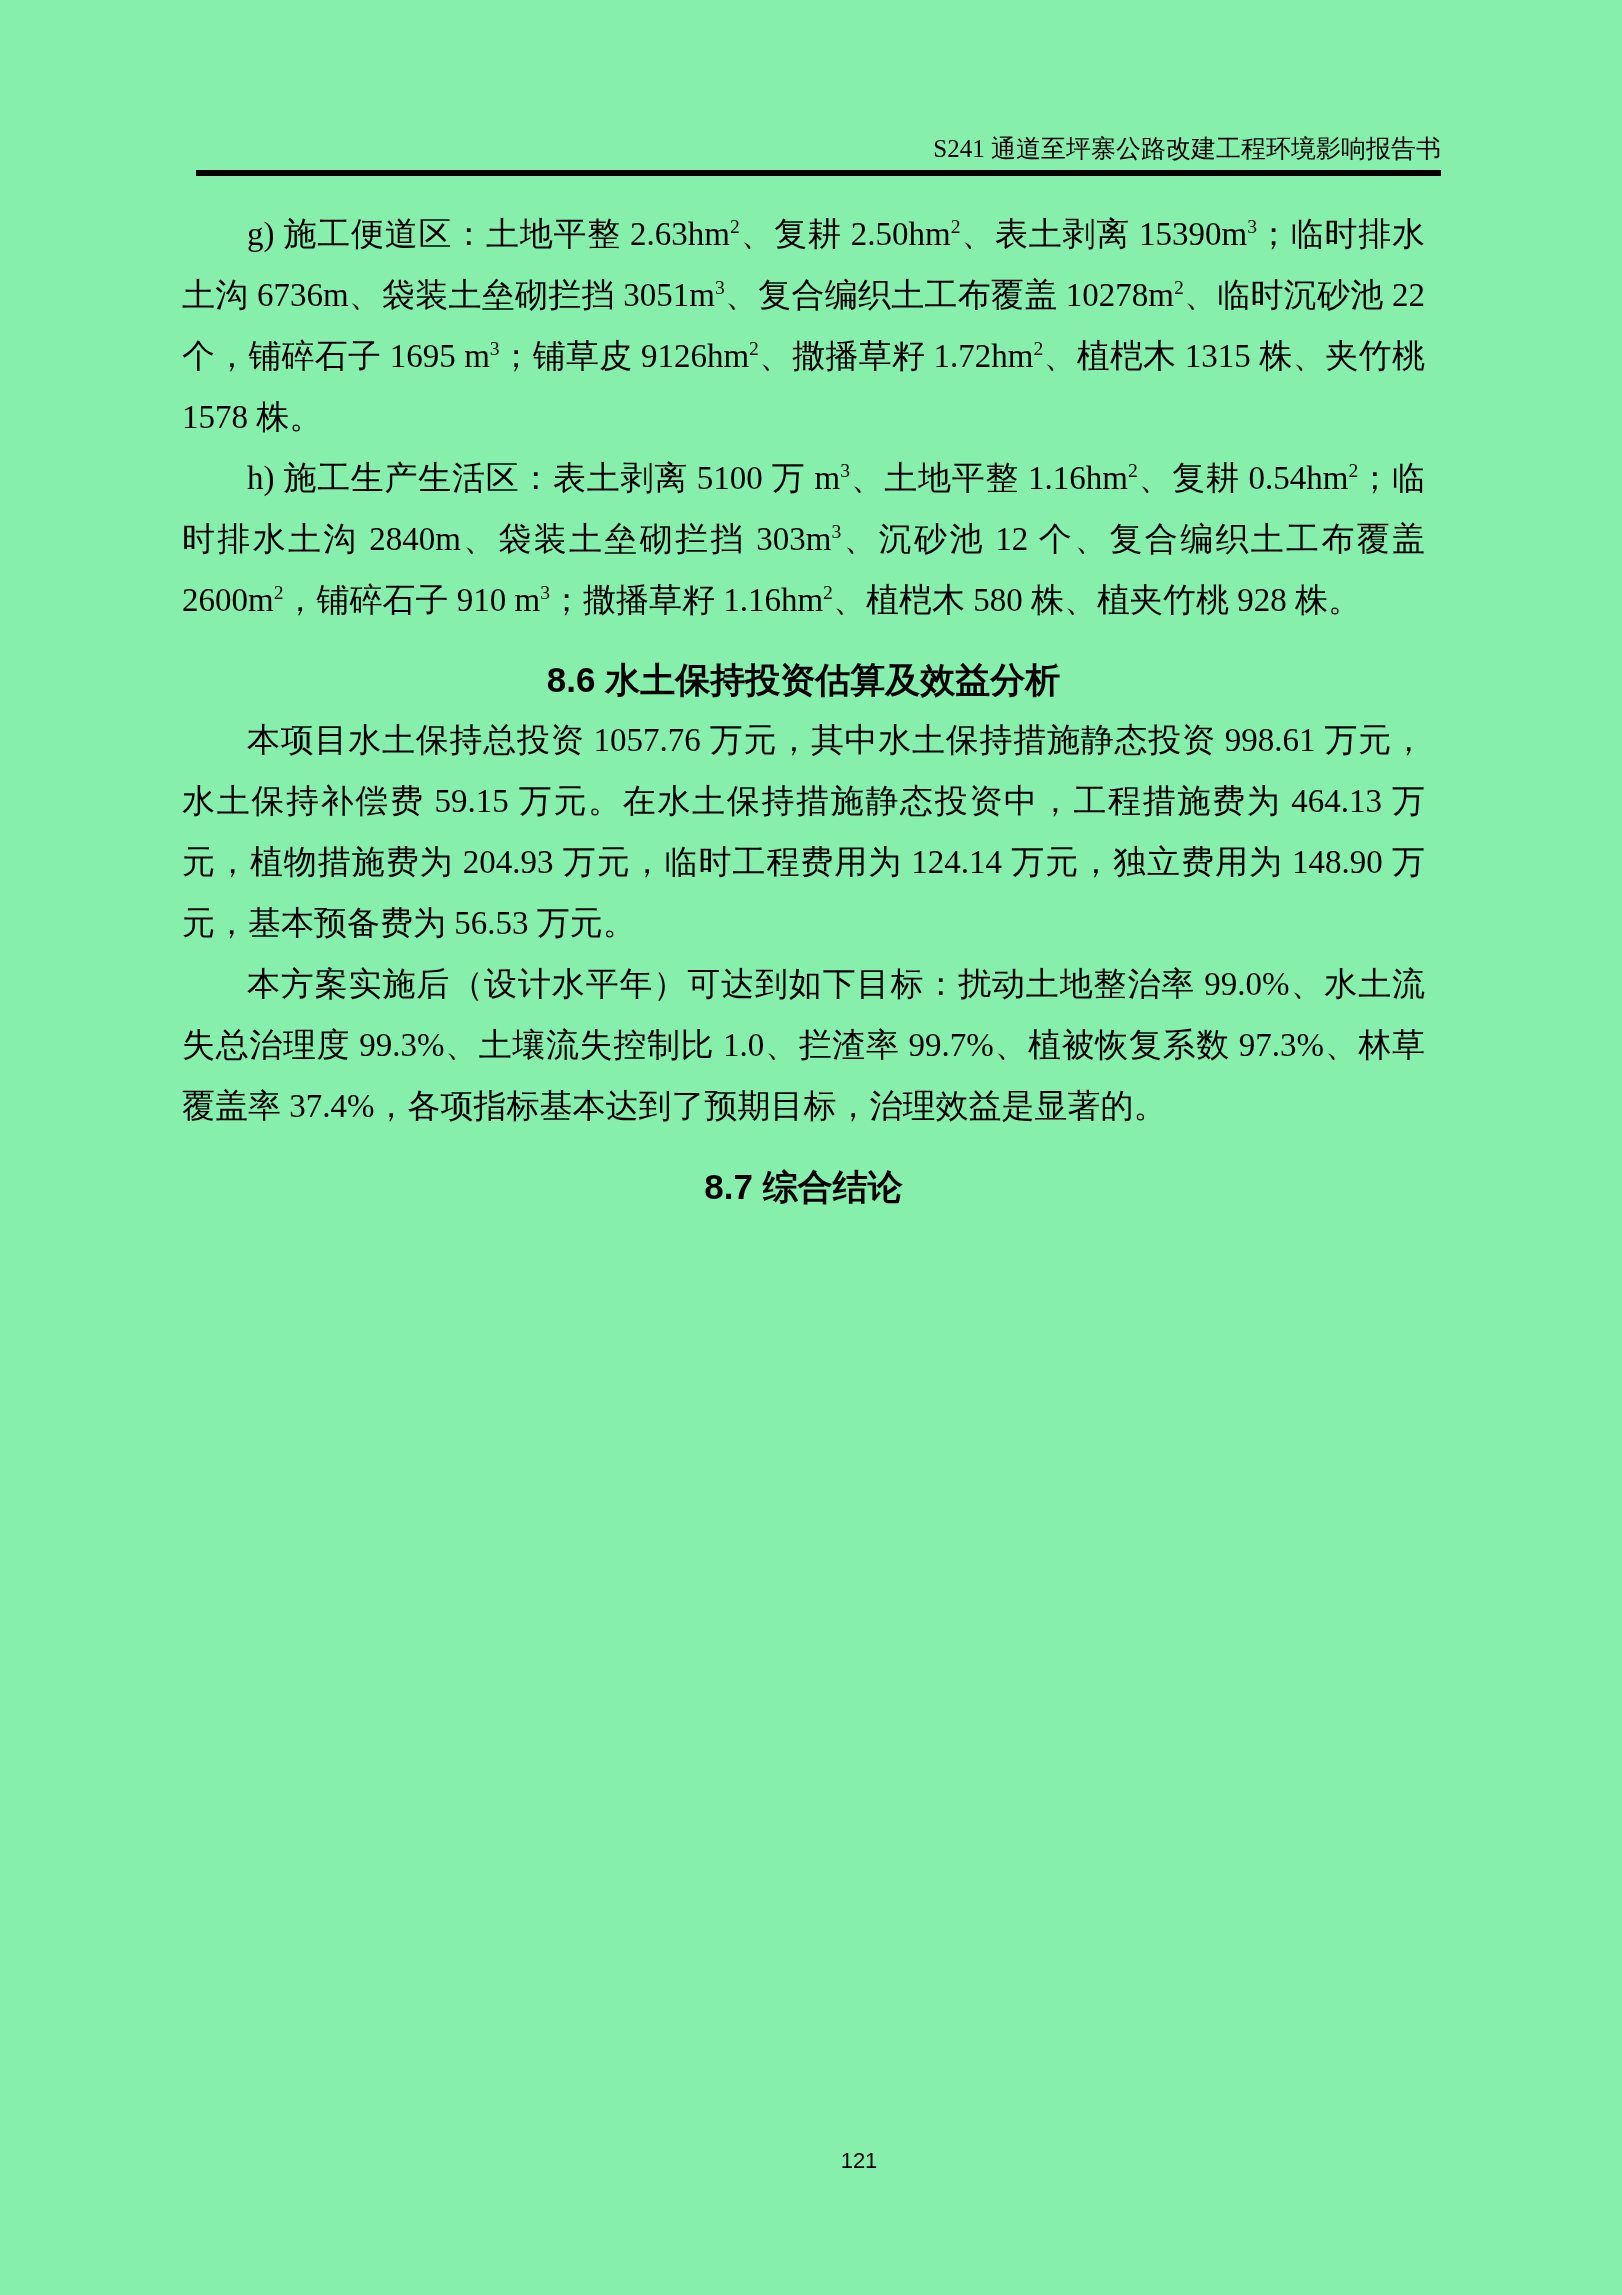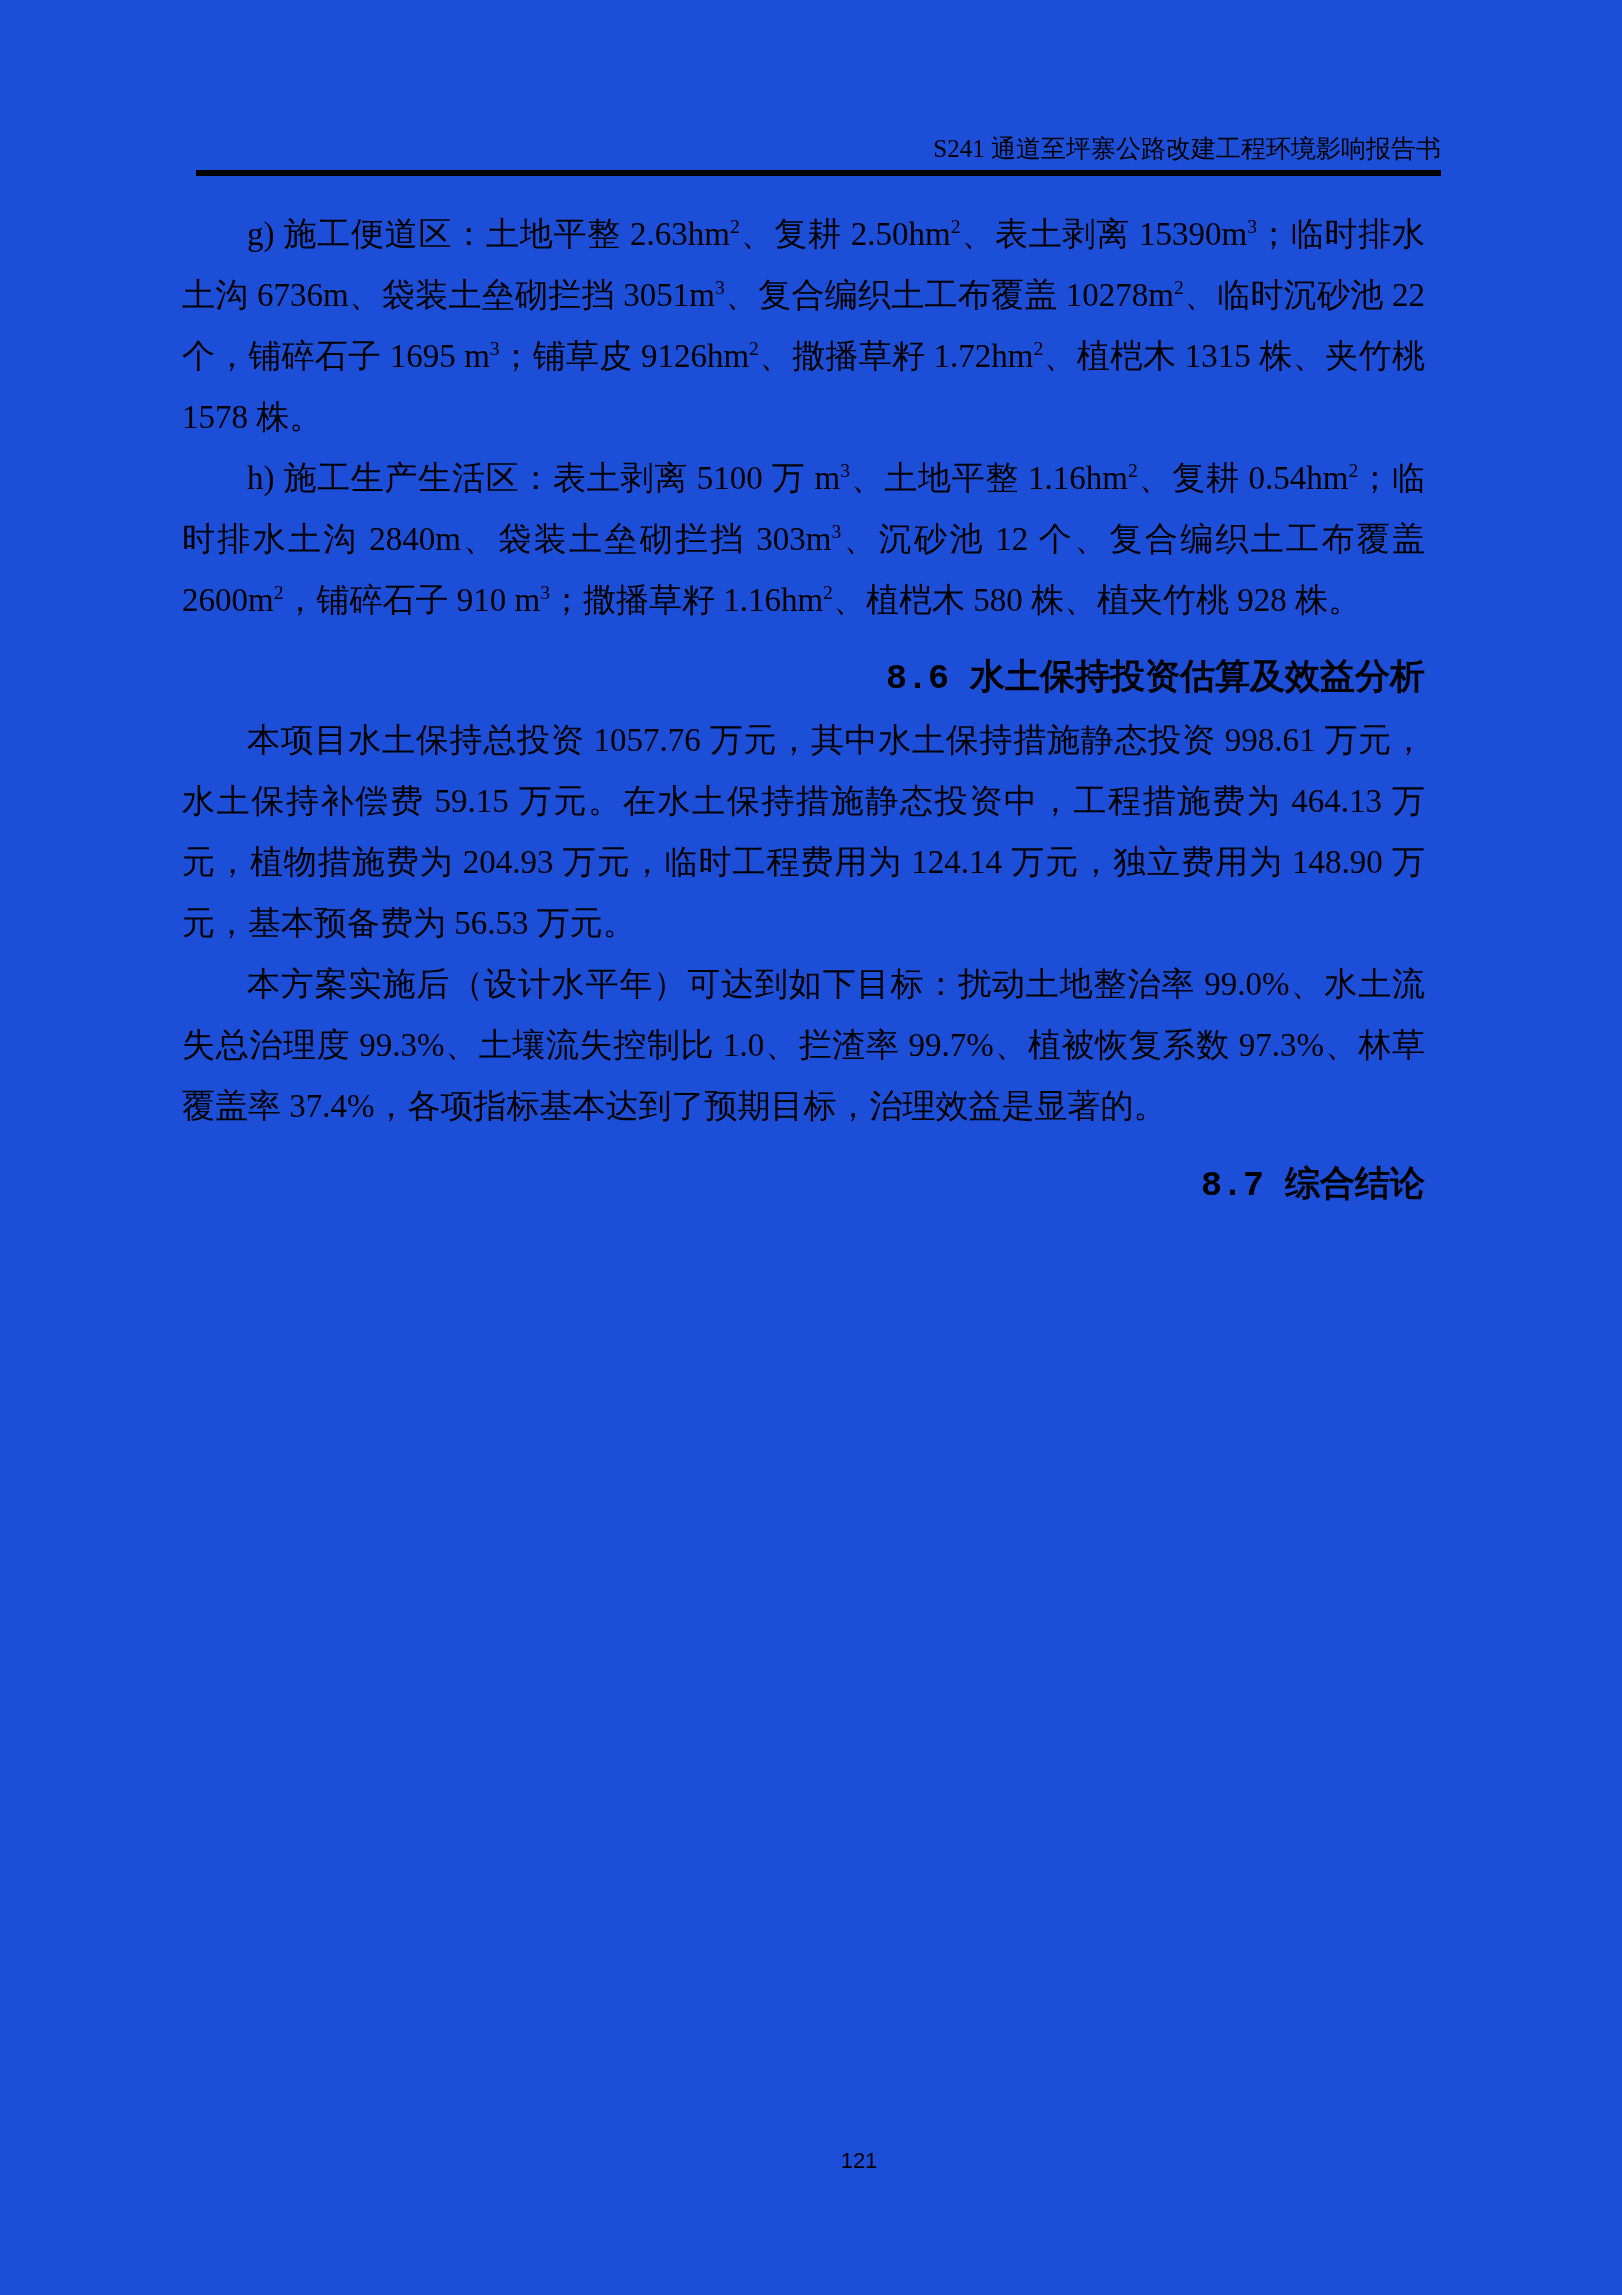"S241 通道至坪寨公路改建工程环境影响报告书" #page { background: #1d4ed8 -> #86efac }
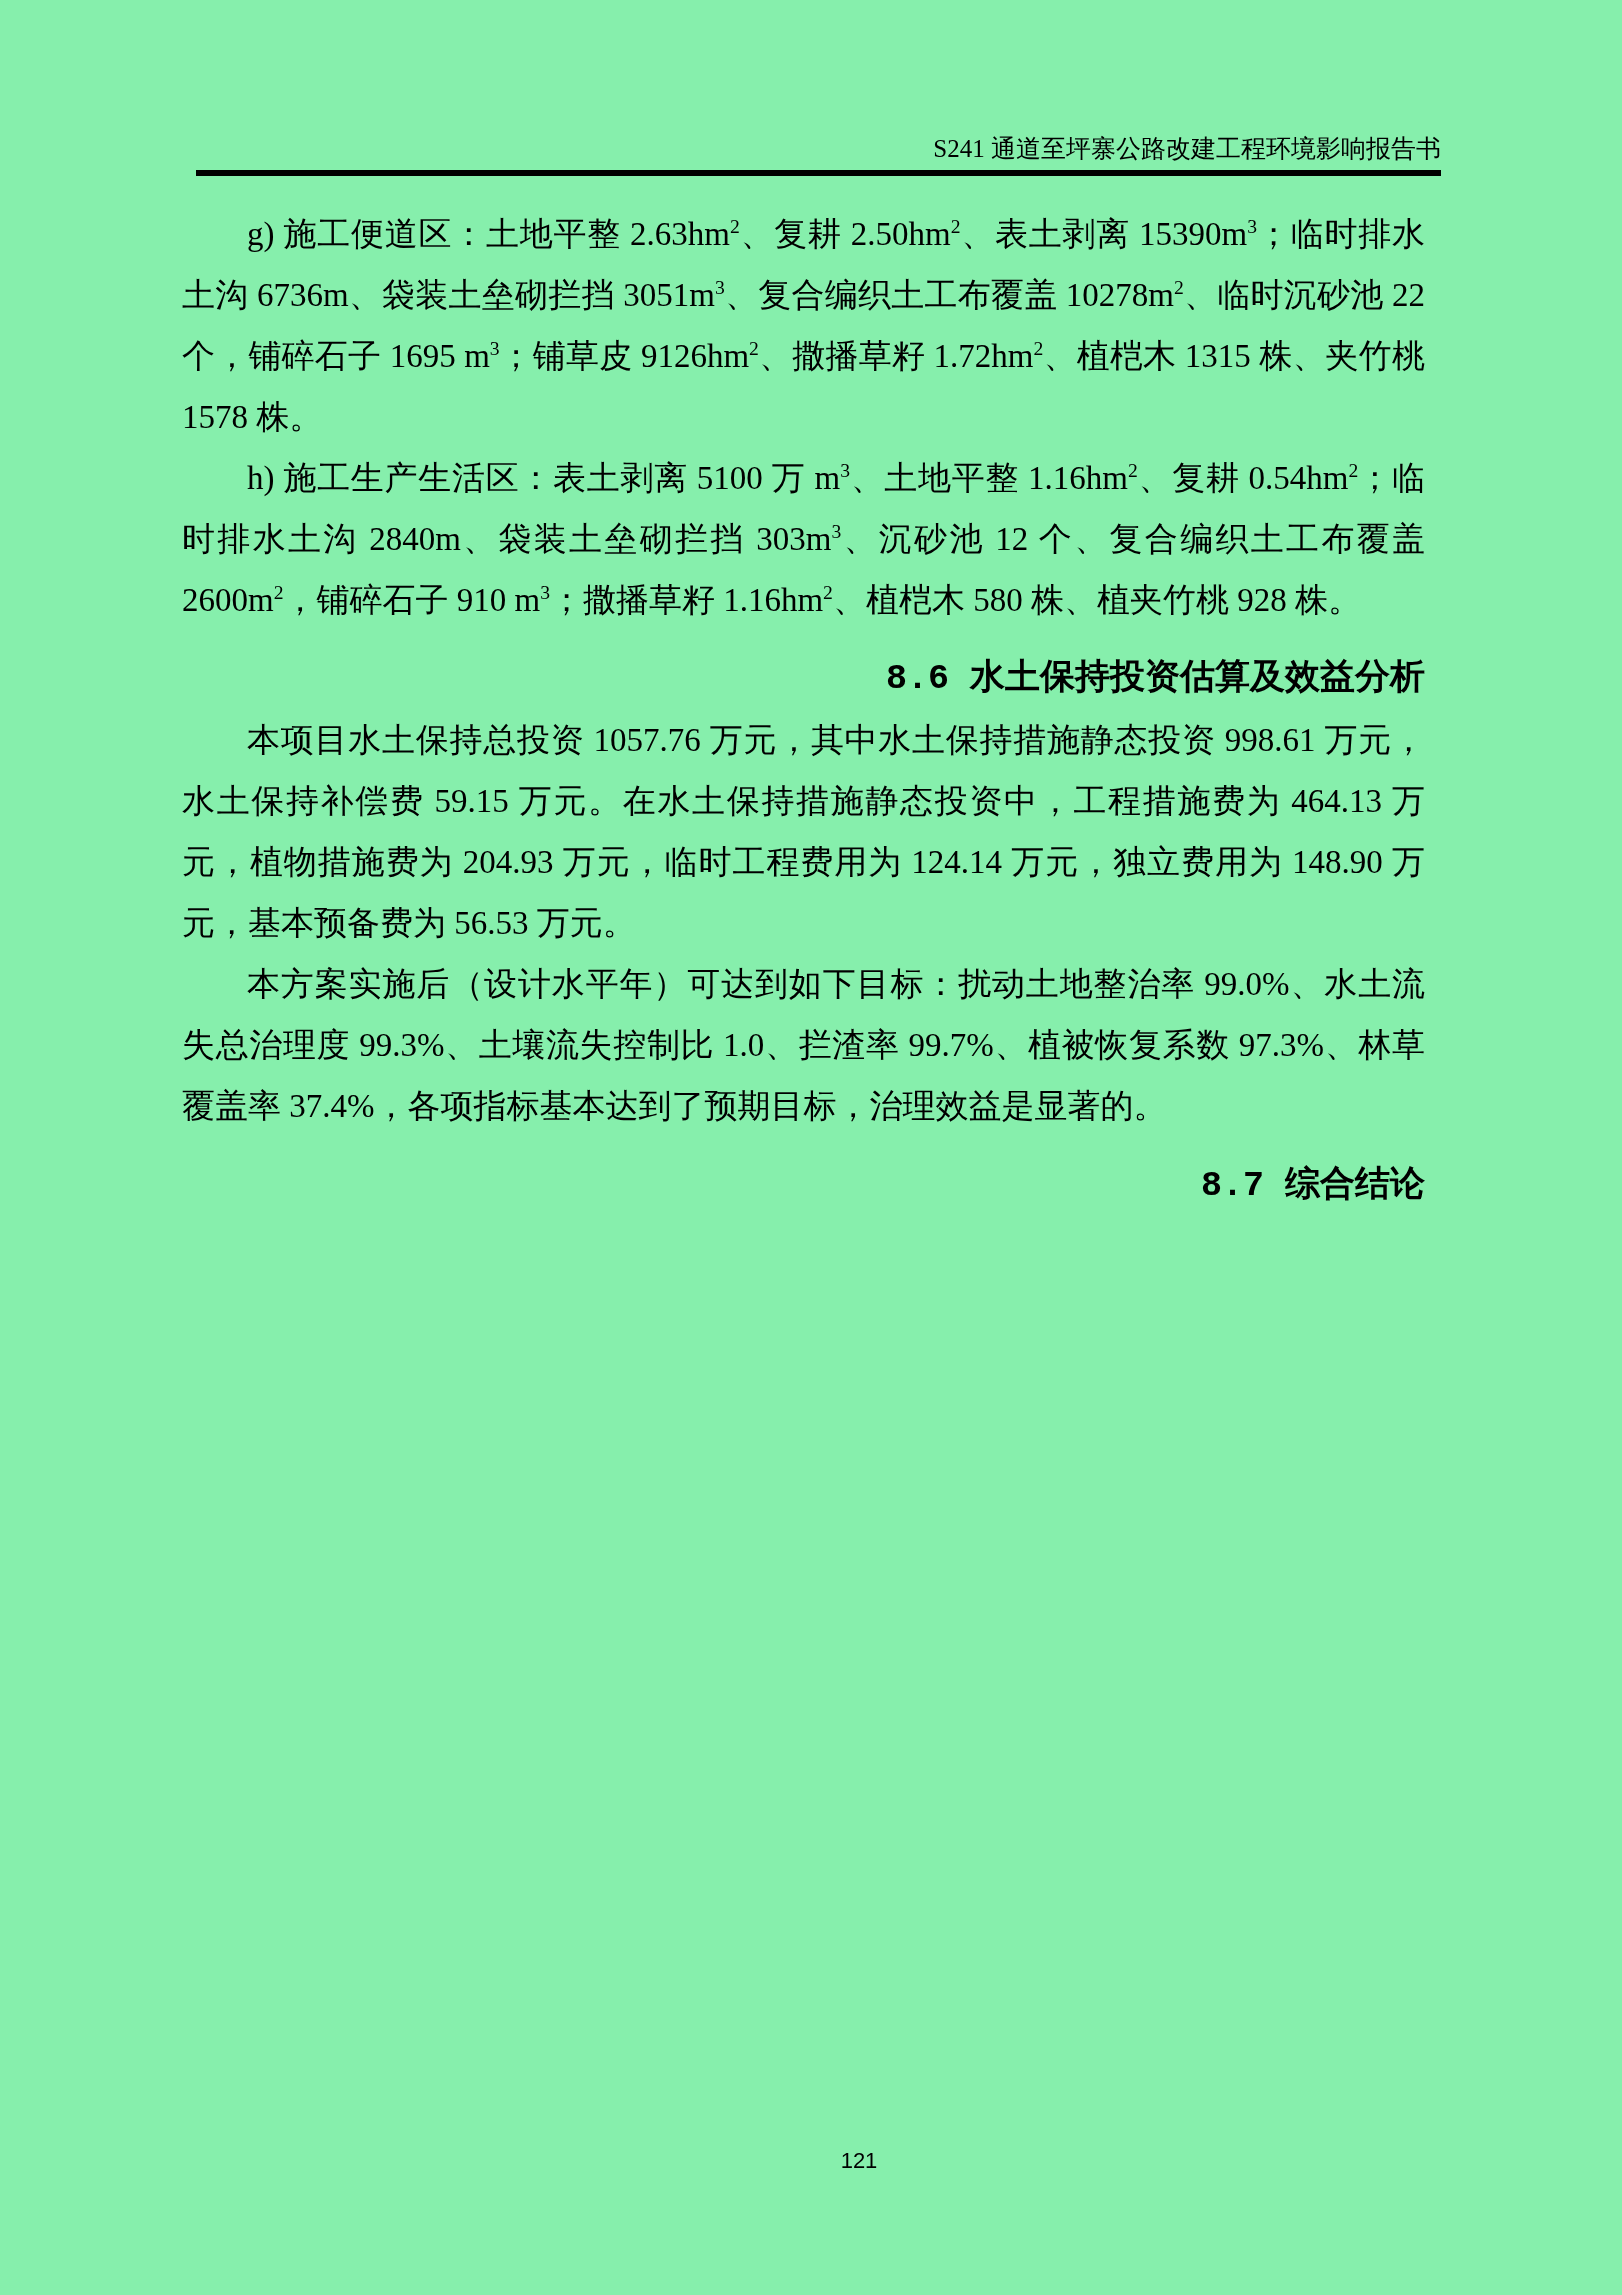"8.6 水土保持投资估算及效益分析" #doc-body .heading { font-family: Liberation Mono, monospace -> Liberation Sans, sans-serif; text-align: right -> center }
